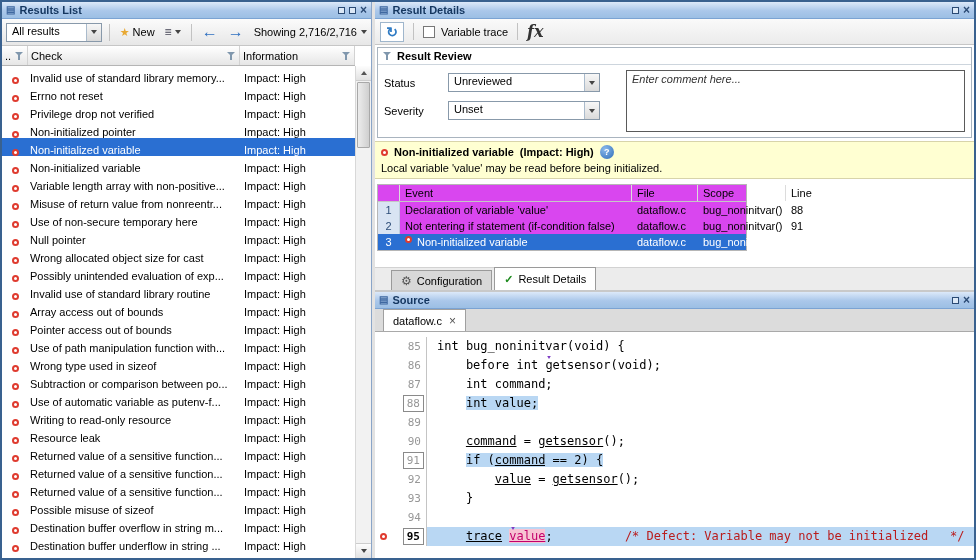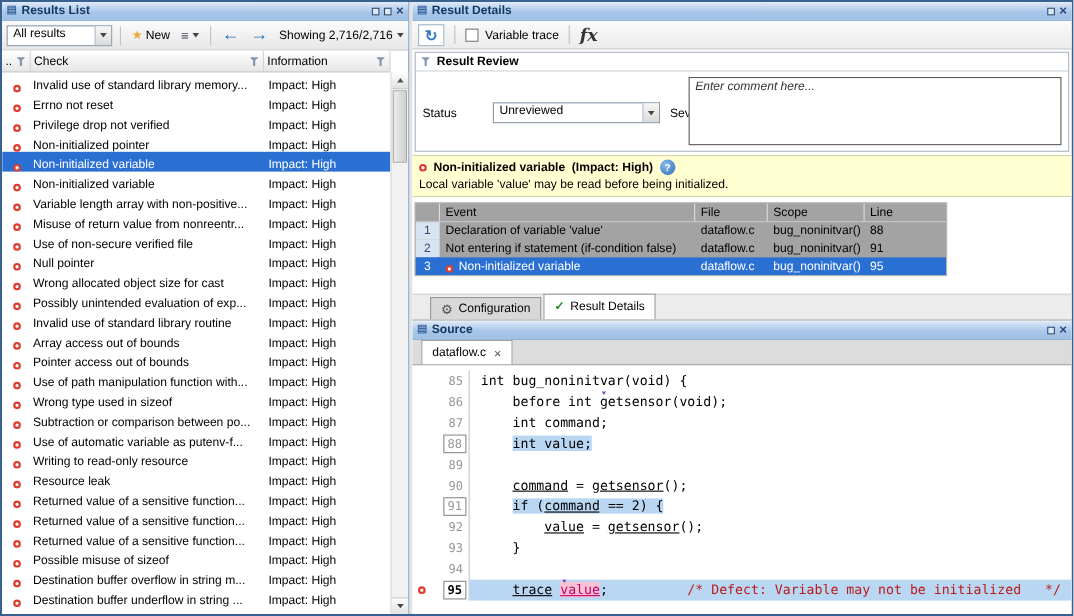"Status" .review-left { flex-direction: row -> column }
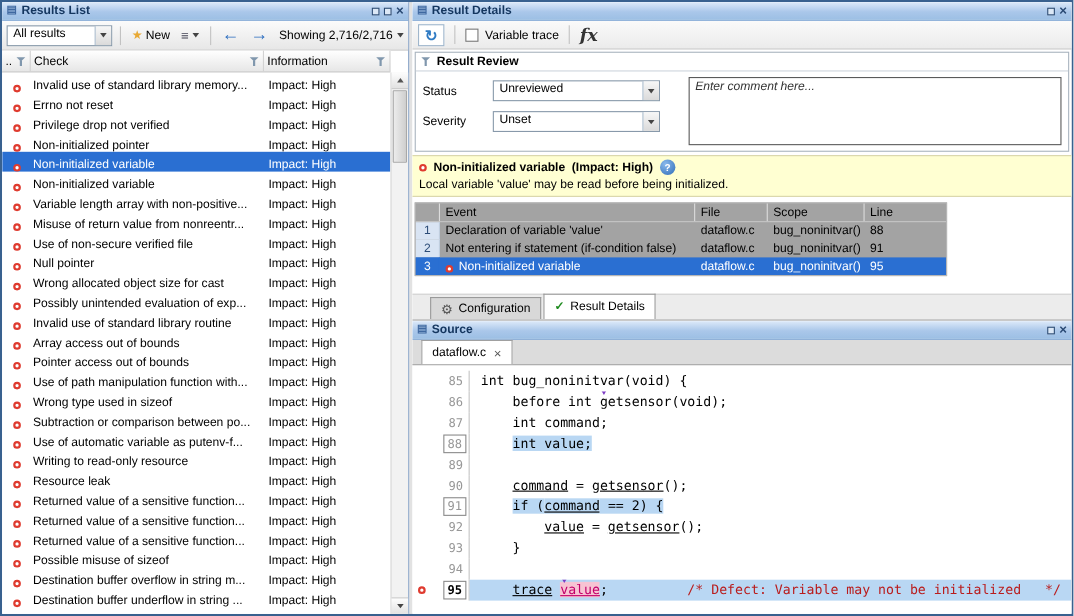"Event" .events { background: #a3a3a3 -> #d946ef; width: 484px -> 370px }
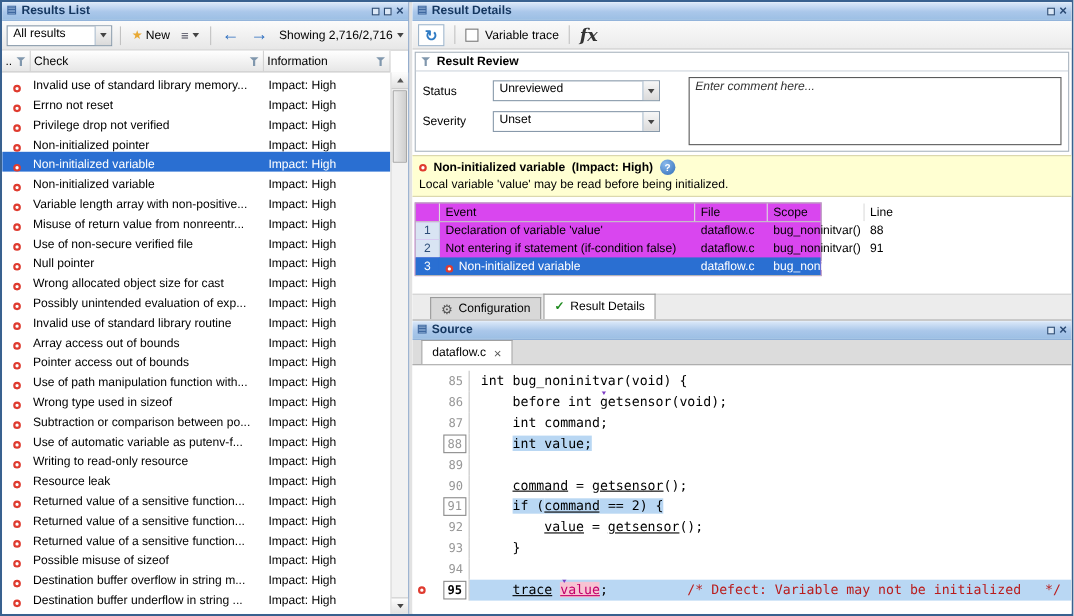"Declaration of variable 'value'" .e-event { align-items: flex-end -> flex-start }
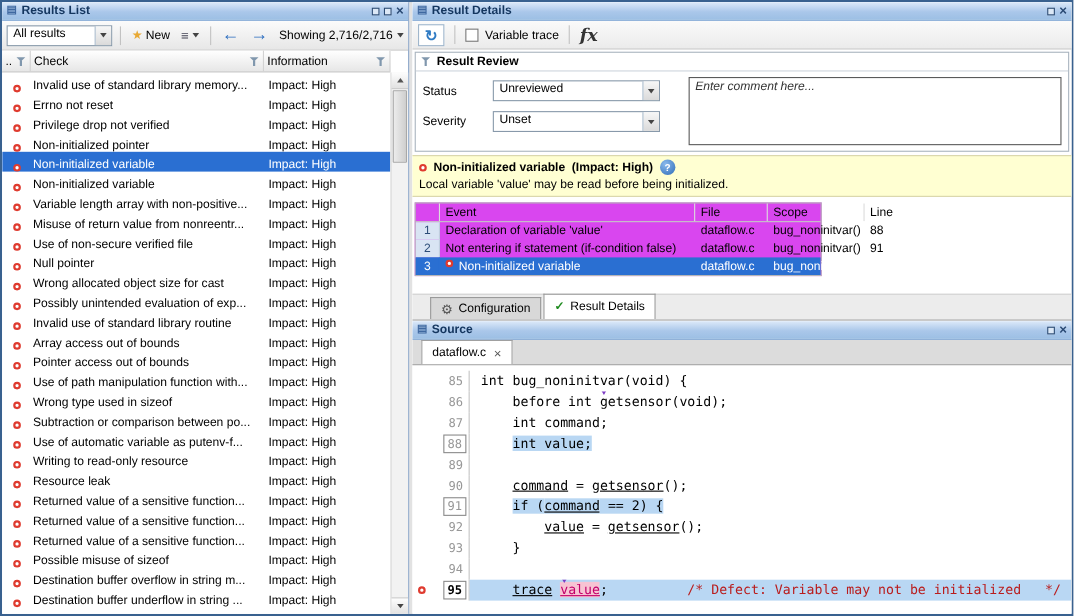"Use of non-secure verified file" span.lcell { text: verified file -> temporary here }
